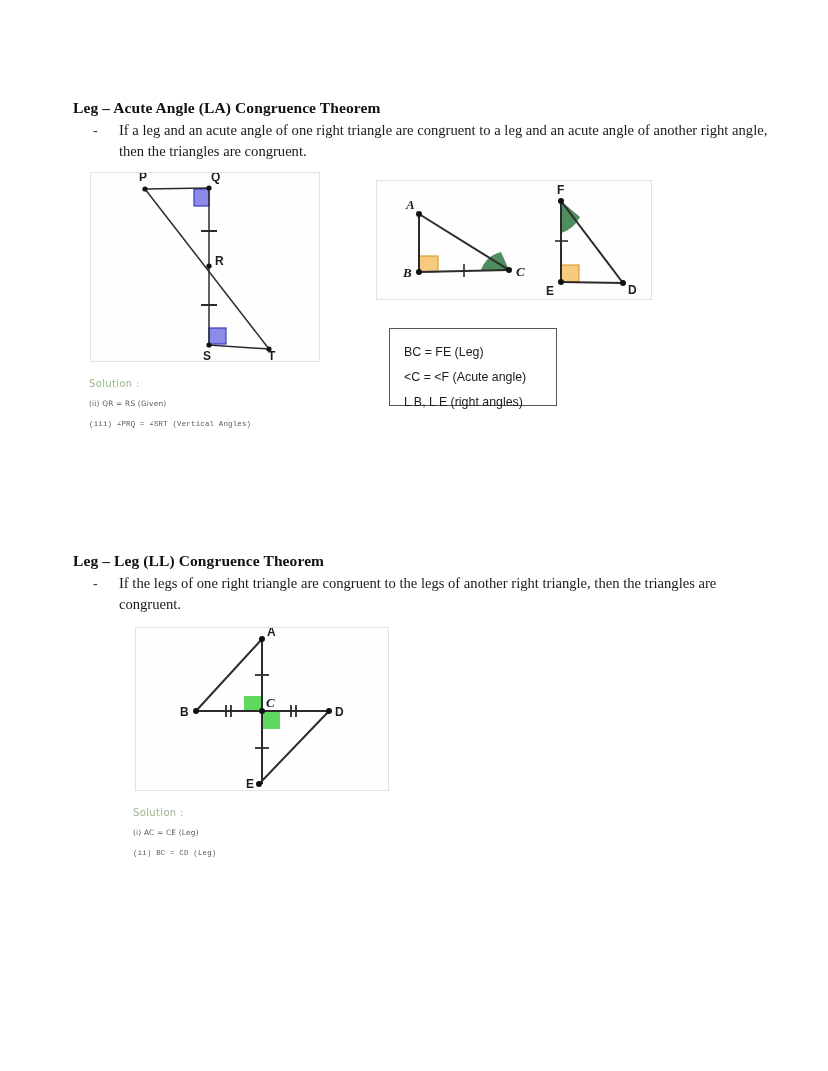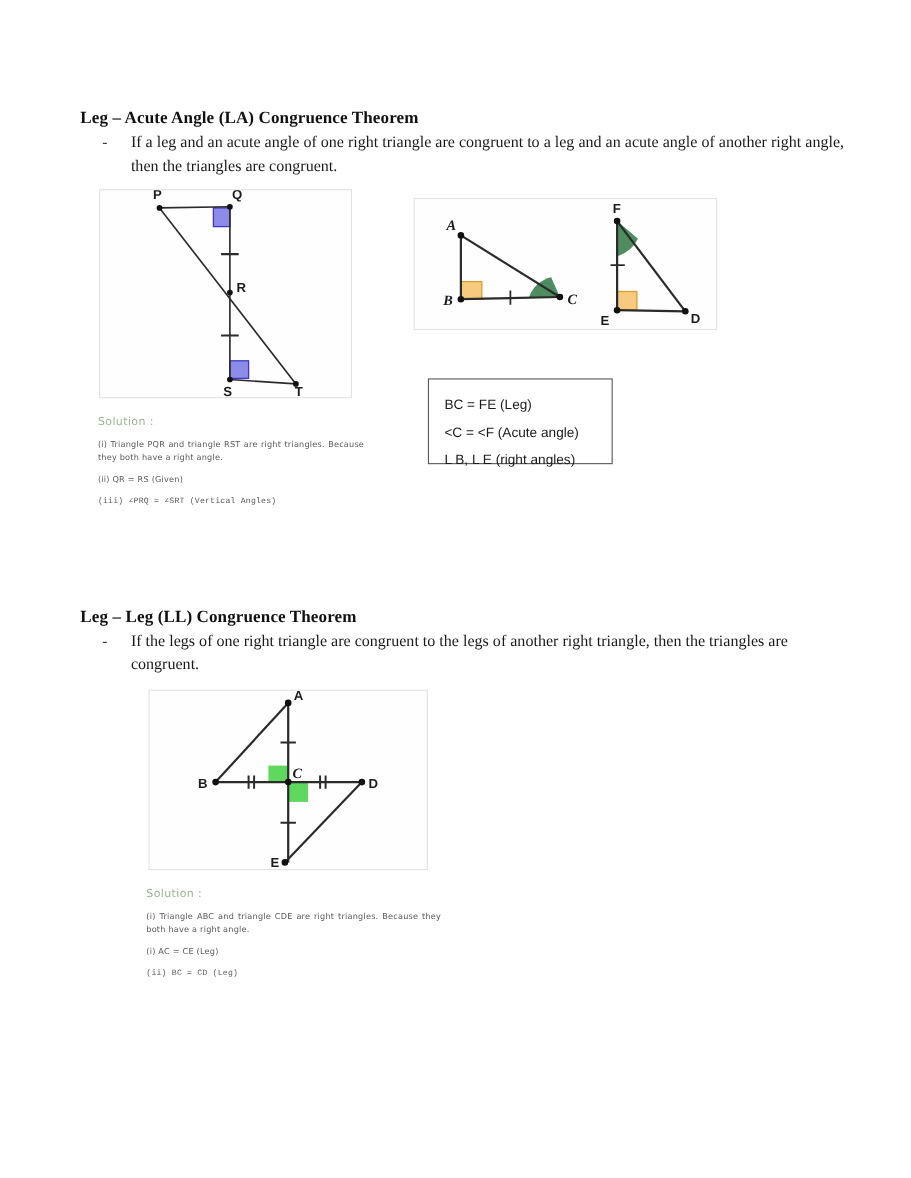"BC = FE (Leg)" div.fact-box { top: 344px -> 328px }
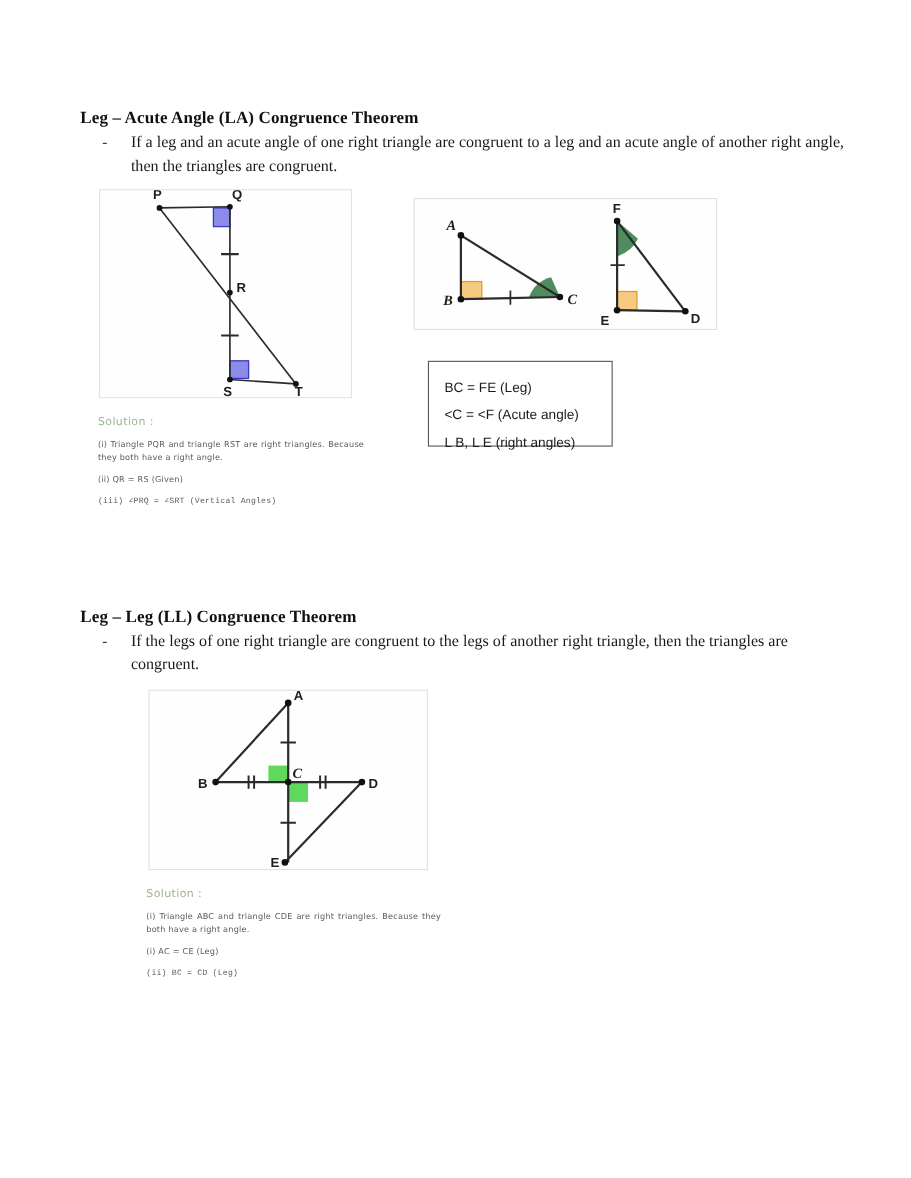"(i) Triangle PQR and triangle" div.solution-para { html: <div>(i) Triangle PQR and triangle RST are right triangles. Because they both have a right angle.</div> -> none }
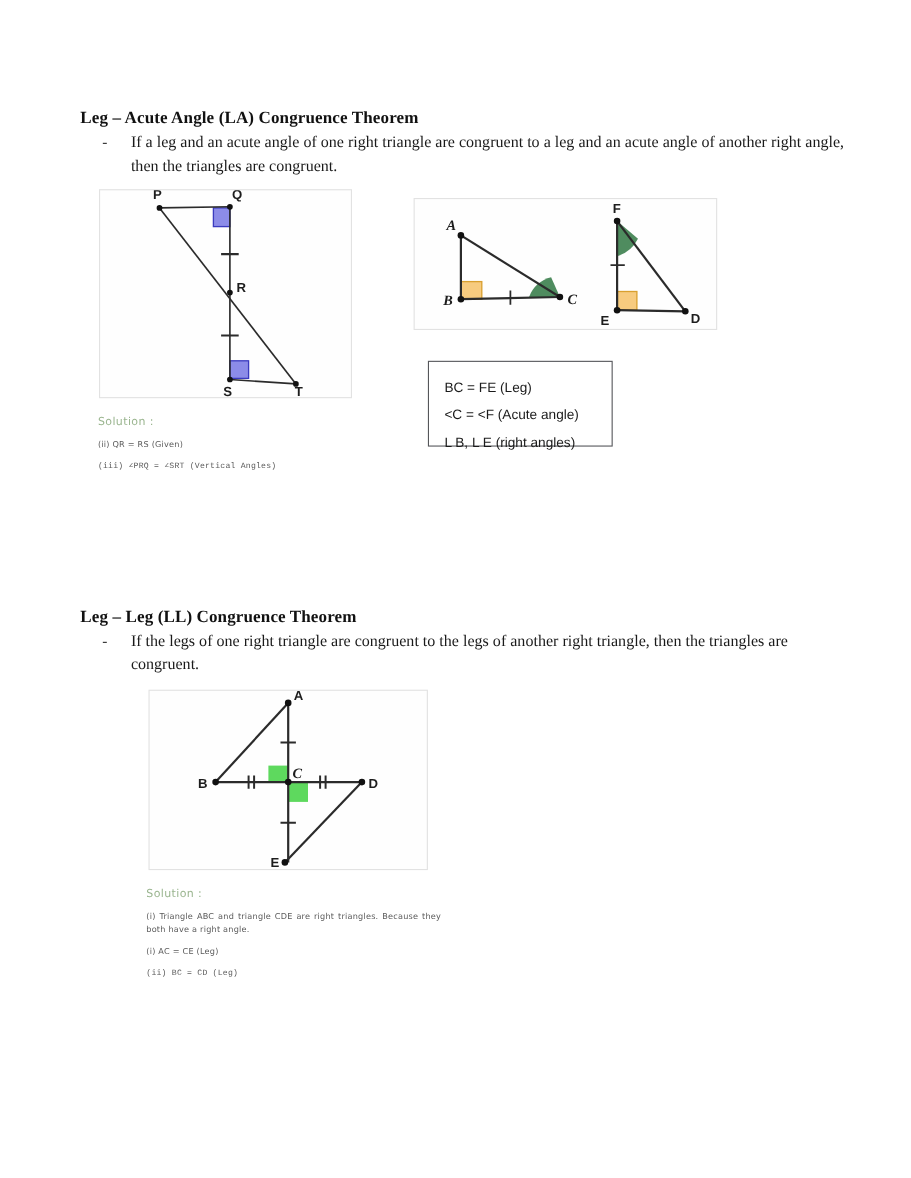"(i) Triangle ABC and triangle" div.solution-para { html: <div>(i) Triangle ABC and triangle CDE are right triangles. Because they both have a right angle.</div> -> none }
